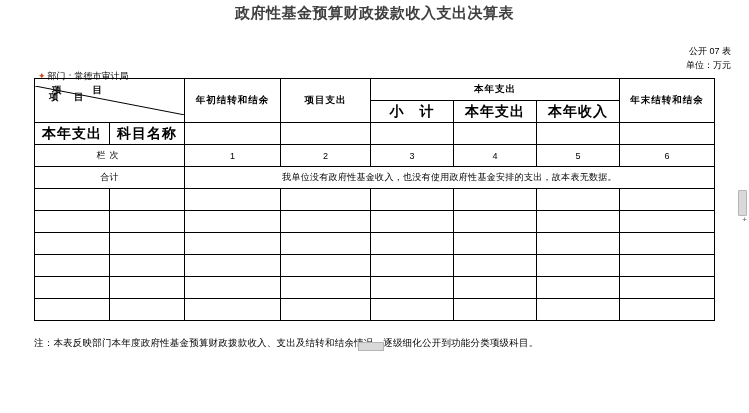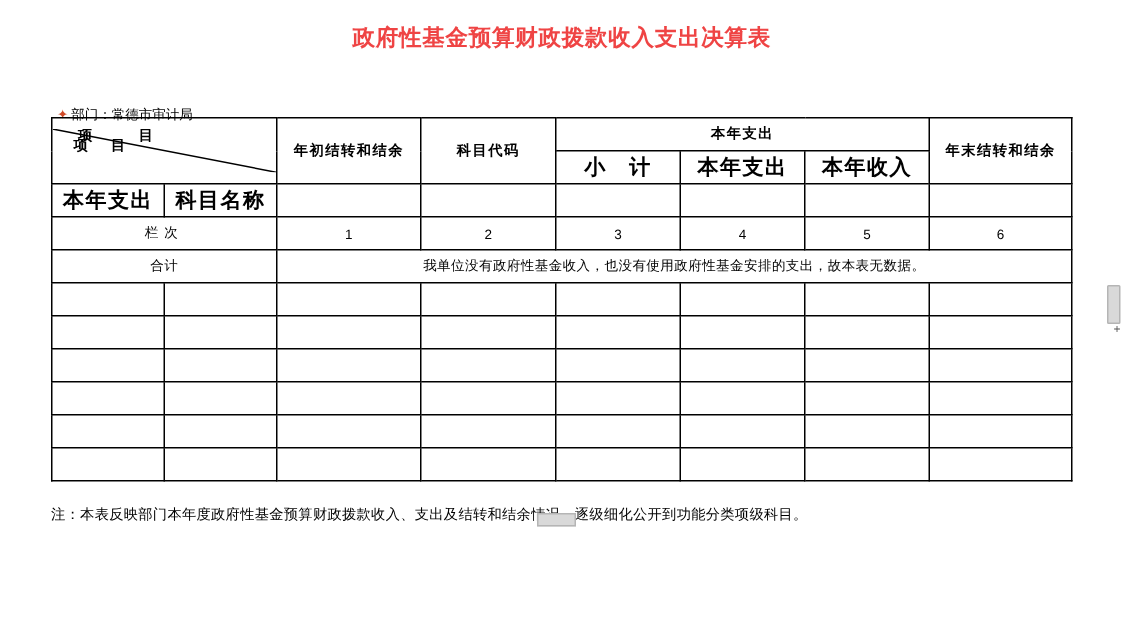"政府性基金预算财政拨款收入支出决算表" .doc-title { color: #ef4444 -> #404040; padding-top: 16px -> 4px }
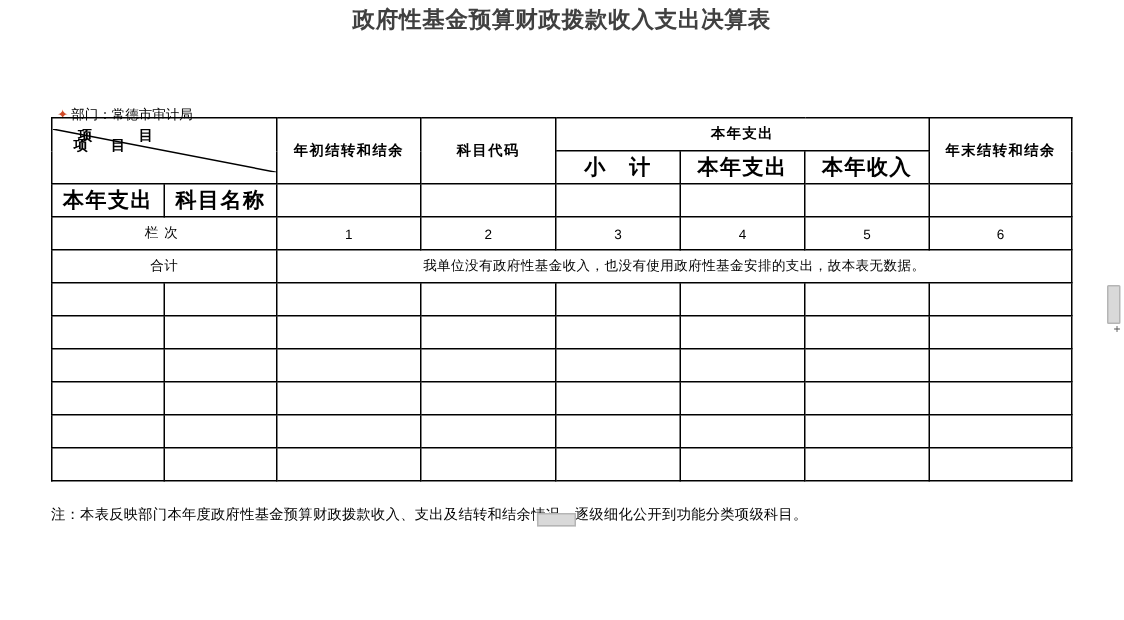"公开 07 表" div.meta-right { html: none -> <div> <div>公开 07 表</div> <div>单位：万元</div> </div> }
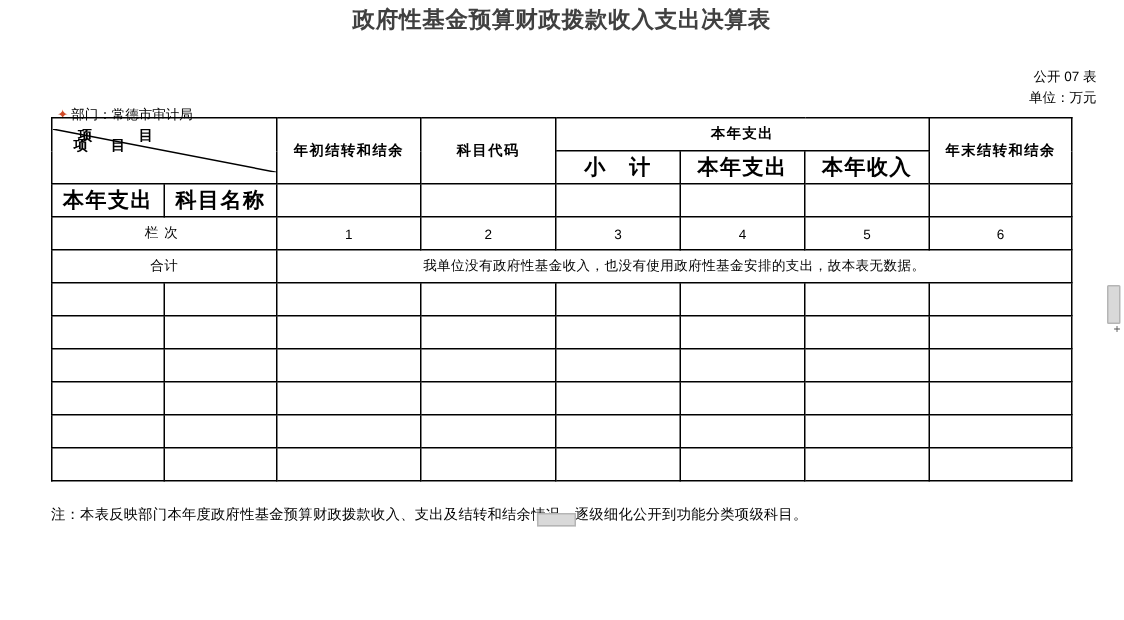"科目代码" td.hdr { text: 科目代码 -> 项目支出 }
